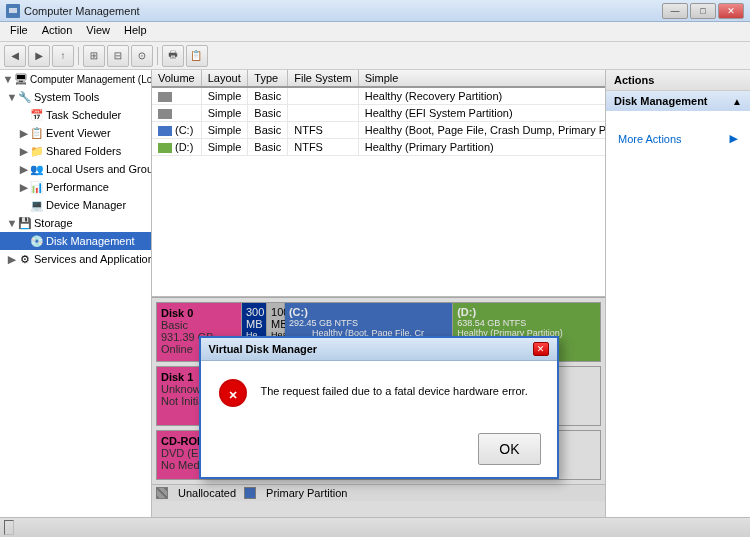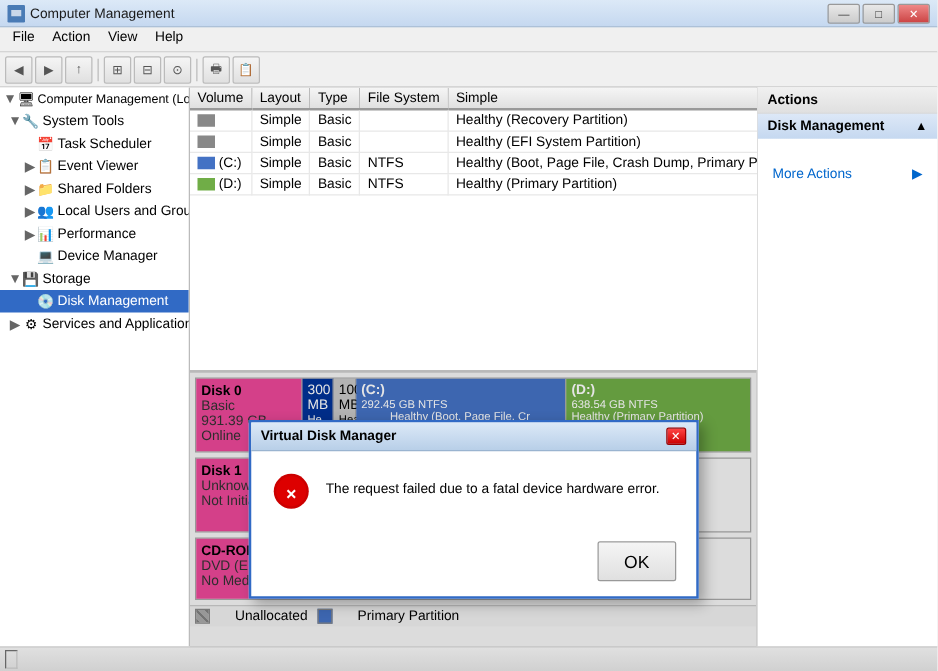"Unallocated" .legend-item { gap: 20px -> 10px }
